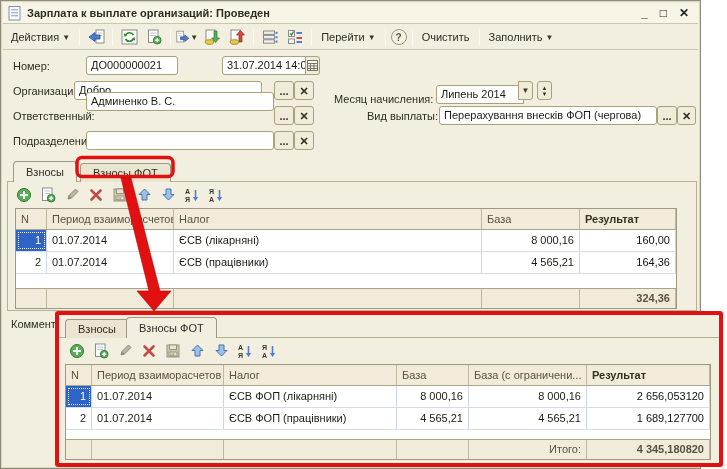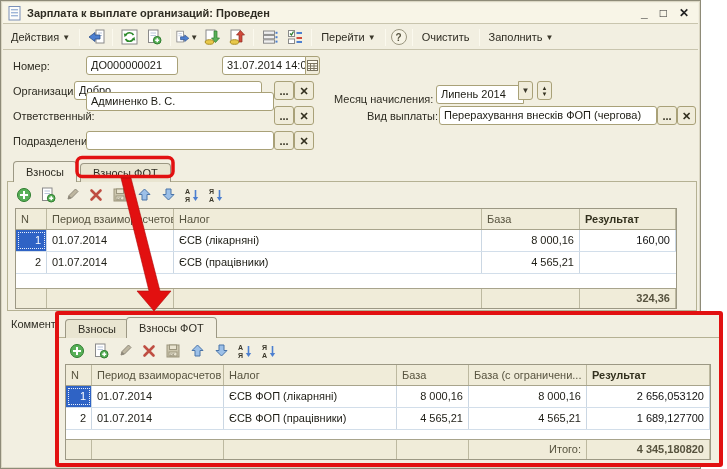"164,36" div.cell { html: none -> <div>164,36</div> }
